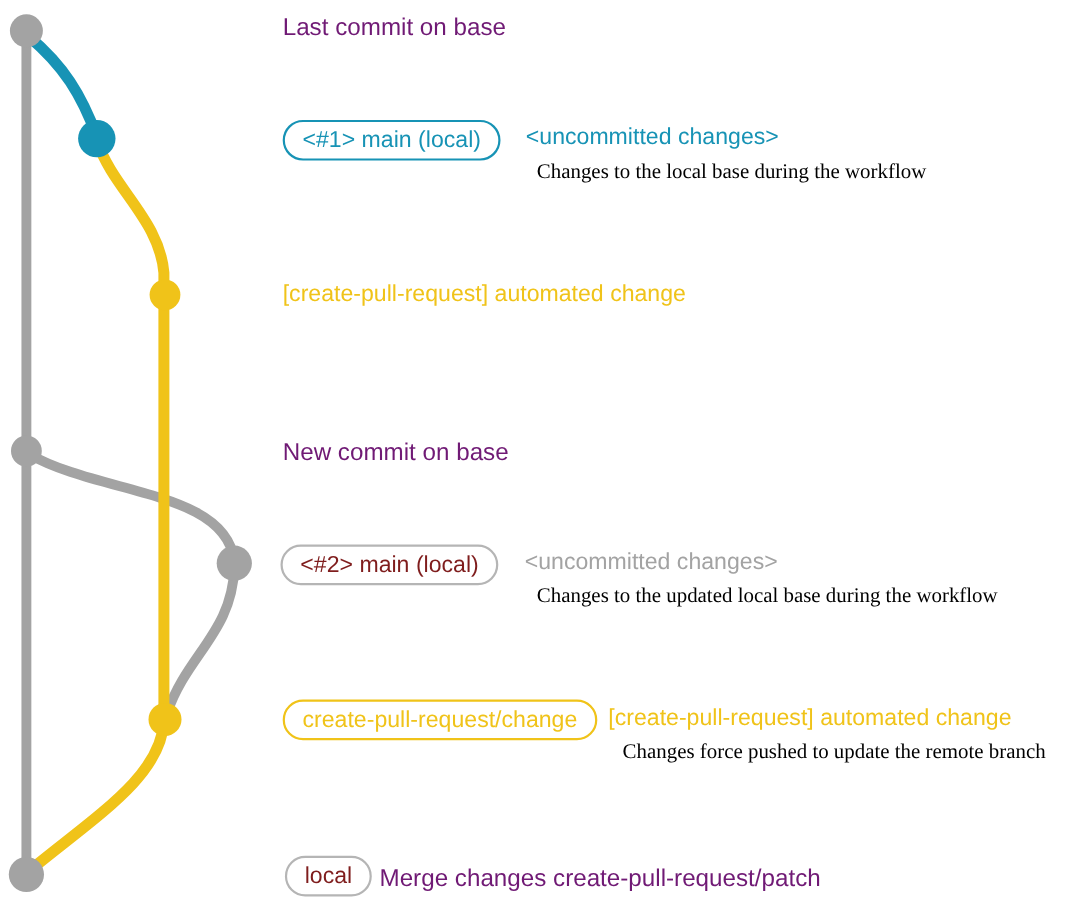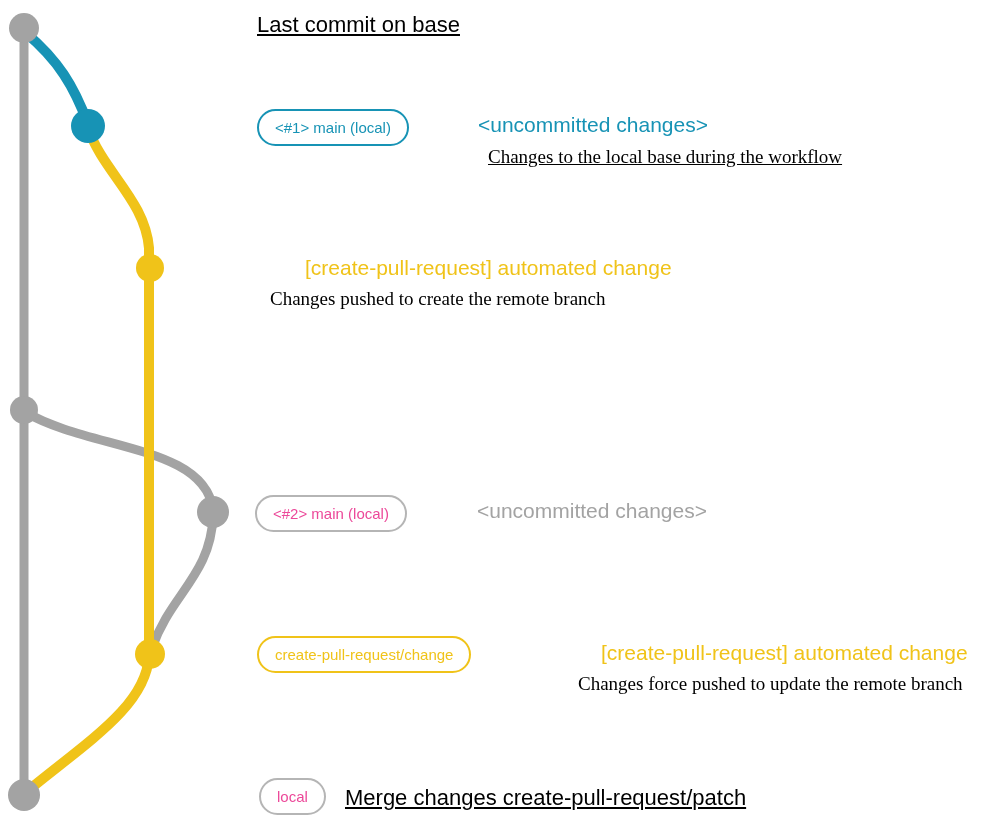"Last commit on base" .gray-heading { color: #000000 -> #701a75; text-decoration: underline -> none }
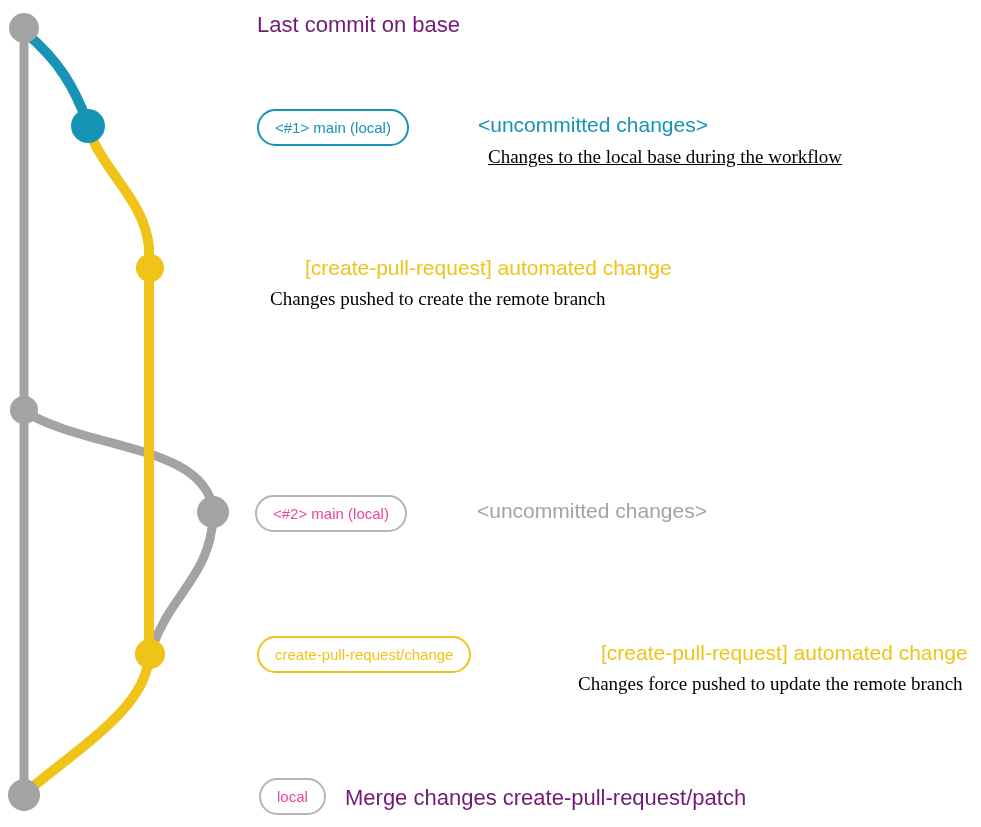"<#1> main (local)" .badge { font-size: 15px -> 21px }
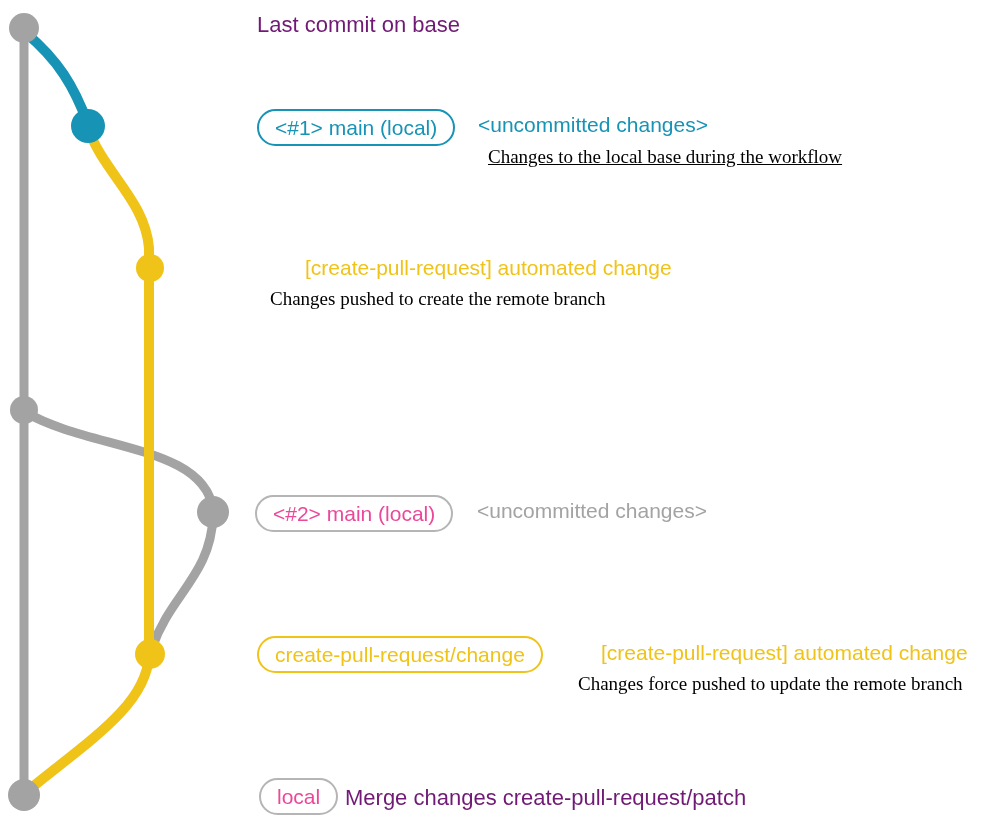"Changes to the local base" div.label { text-decoration: underline -> none }
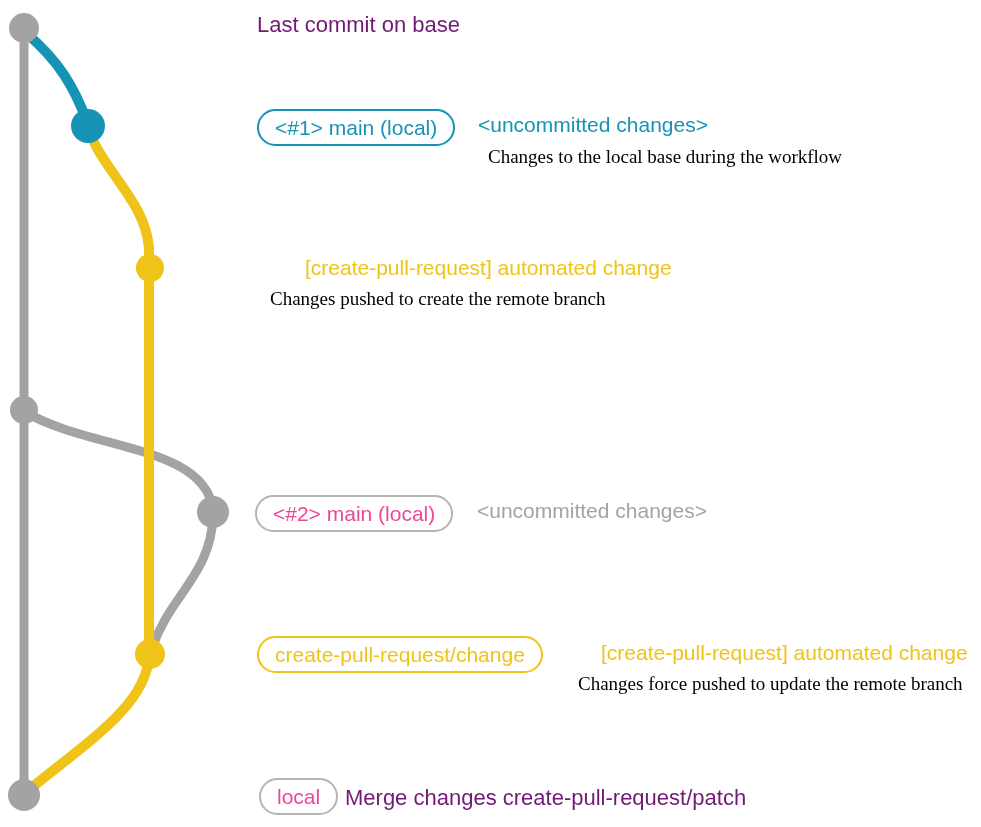"[create-pull-request] automated change" .yellow-title { margin-left: 48px -> none }
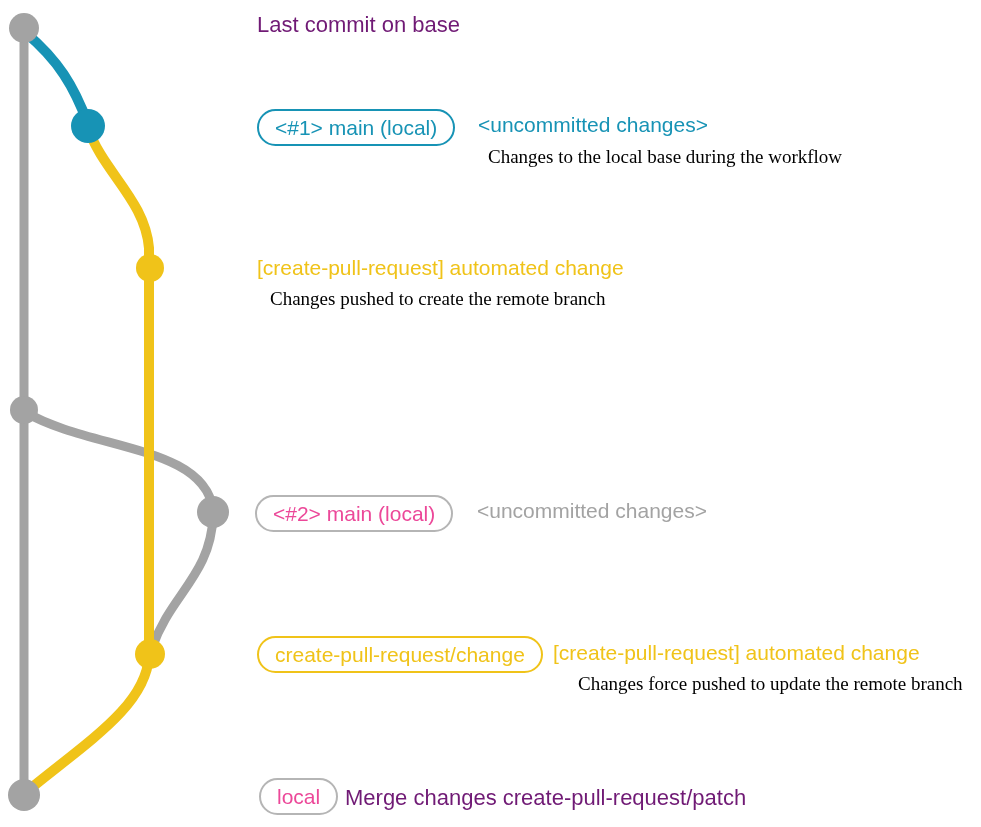"Changes pushed to create the" div.label { html: <div>Changes pushed to create the remote branch</div> -> none }
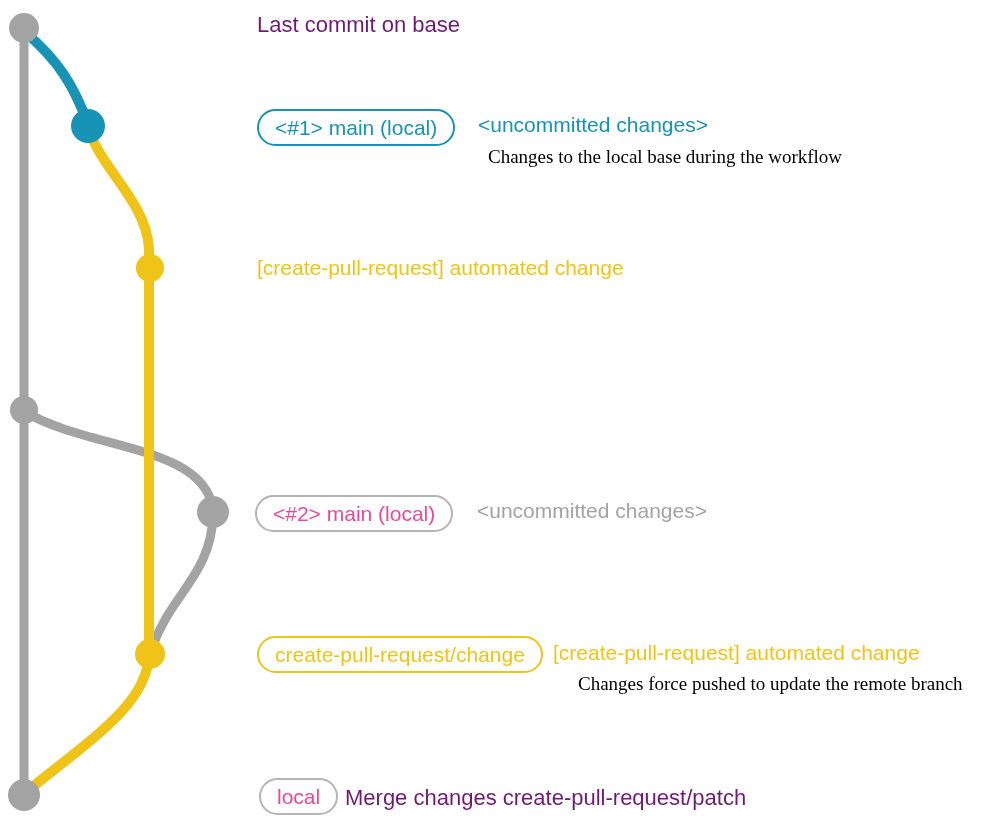"New commit on base" div.label { html: none -> <div>New commit on base</div> }
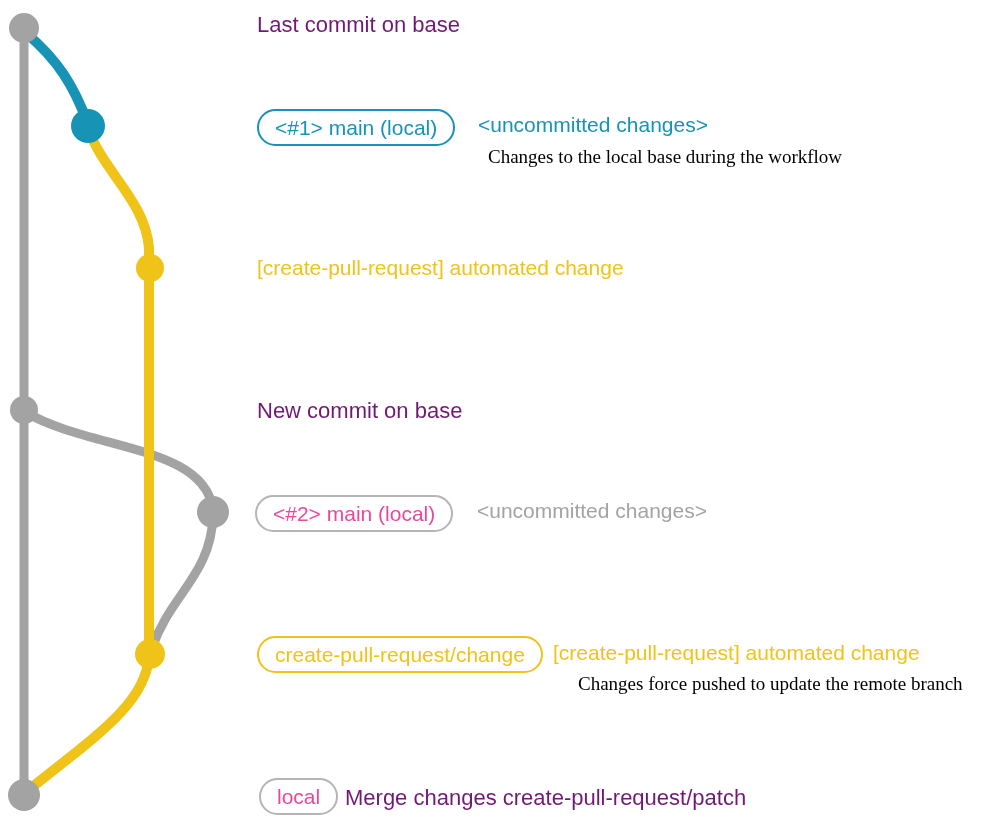"<#2> main (local)" .badge.gray { color: #ec4899 -> #7f1d1d }
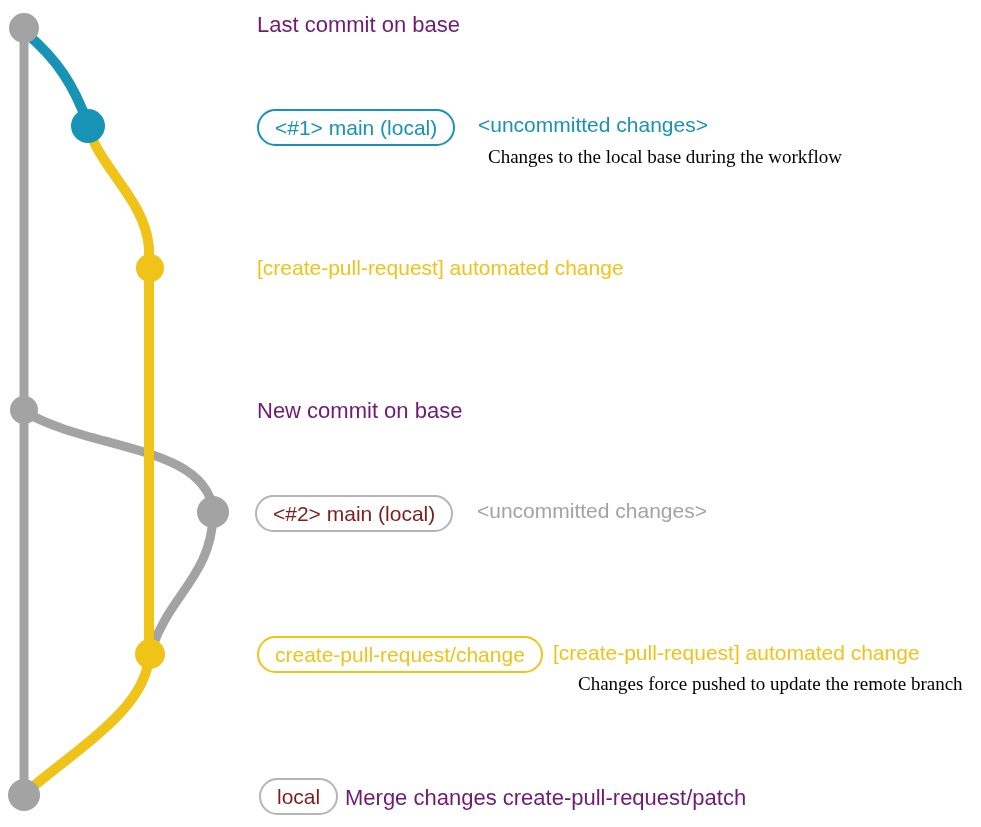"Changes to the updated local" div.label { html: none -> <div>Changes to the updated local base during the workflow</div> }
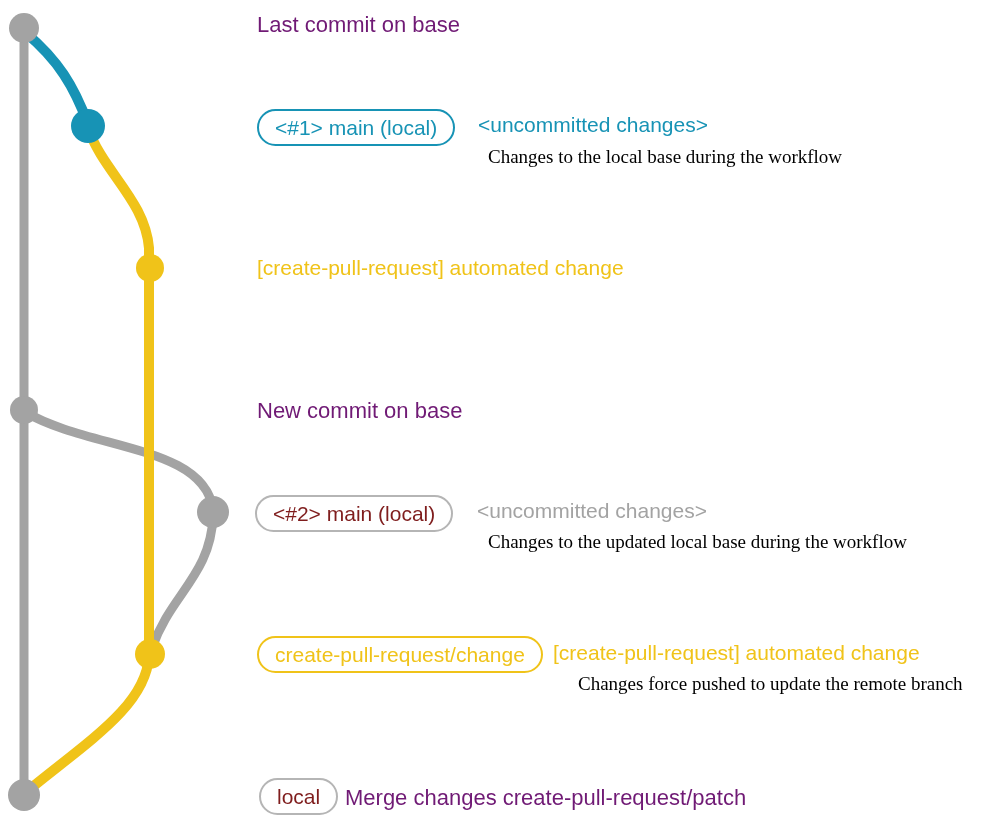"Changes force pushed to update" div.label { left: 578px -> 566px }
